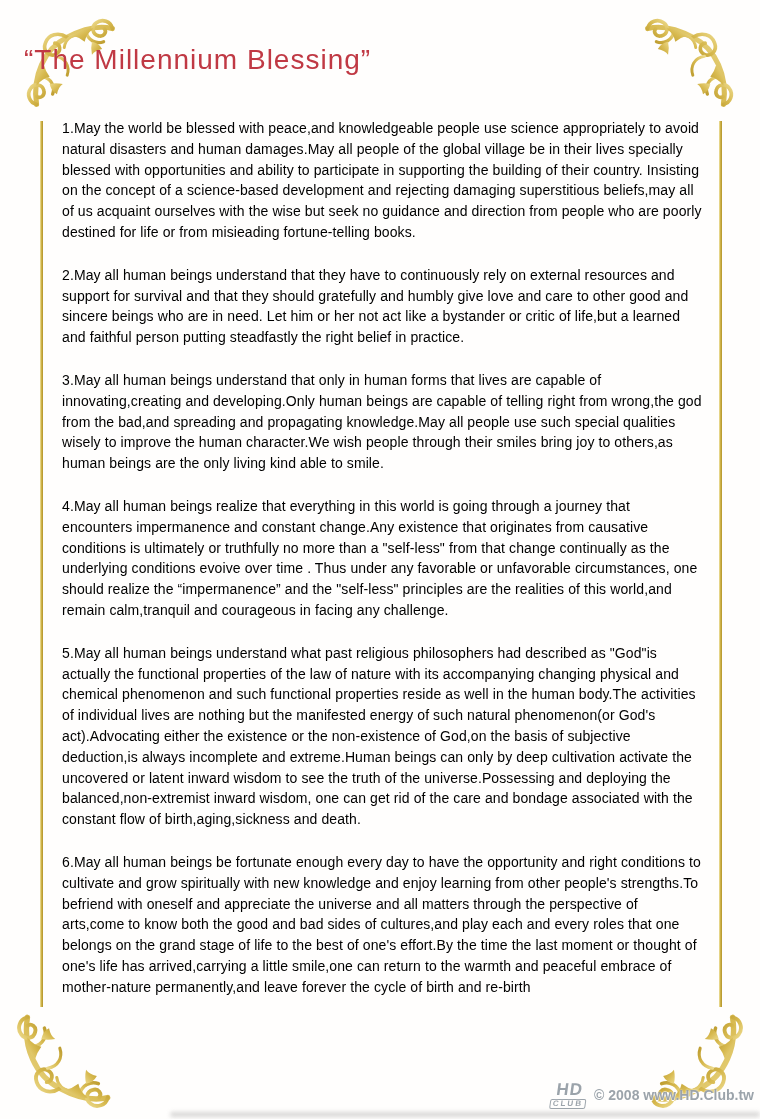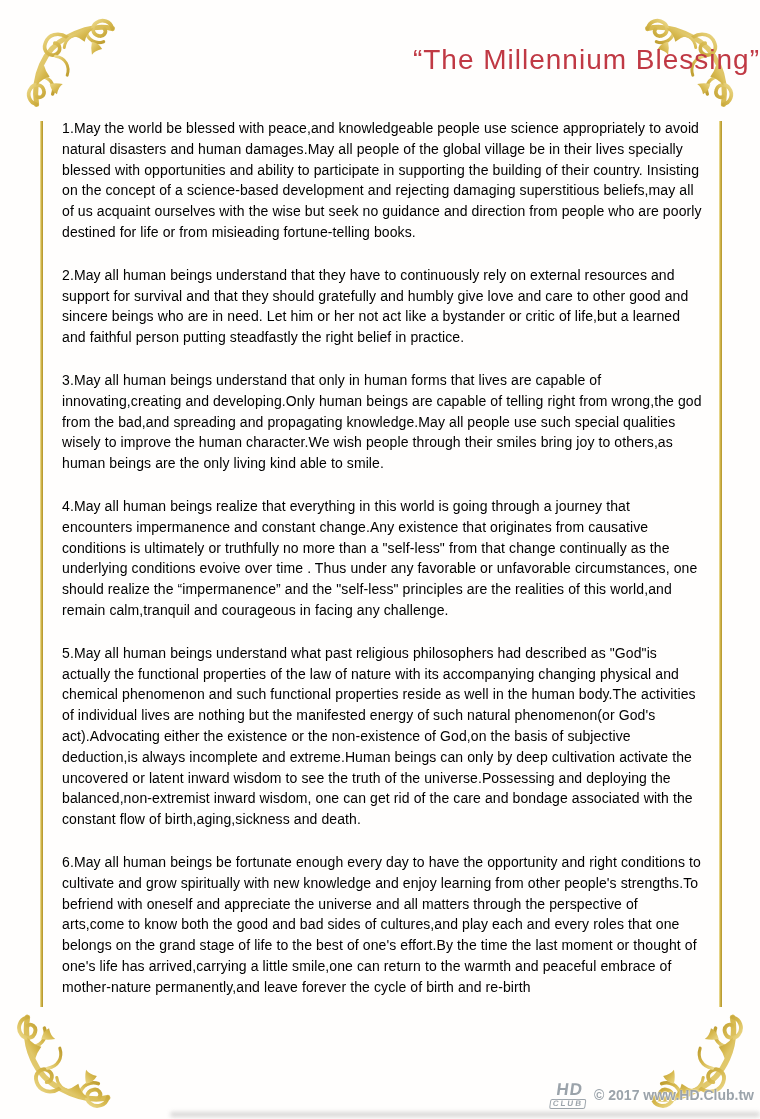"“The Millennium Blessing”" .title { padding-left: none -> 24px; text-align: right -> left }
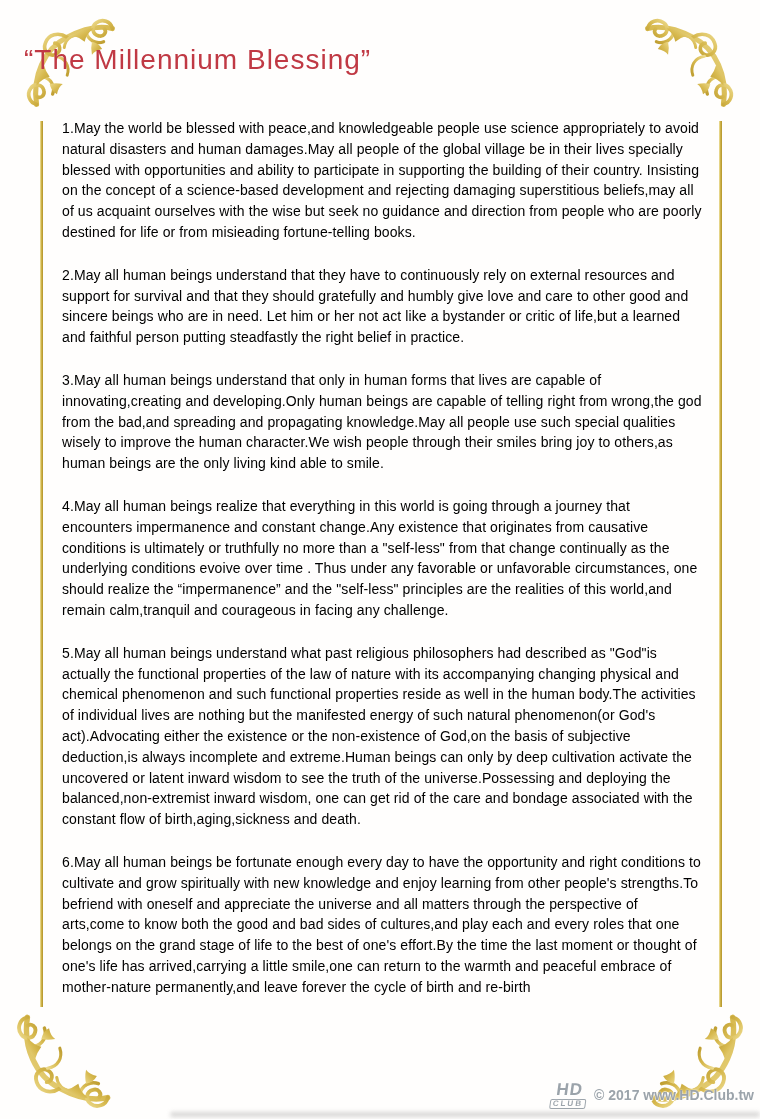"© 2017 www.HD.Club.tw" span.wm-text { text: 2017 -> 2008 }
